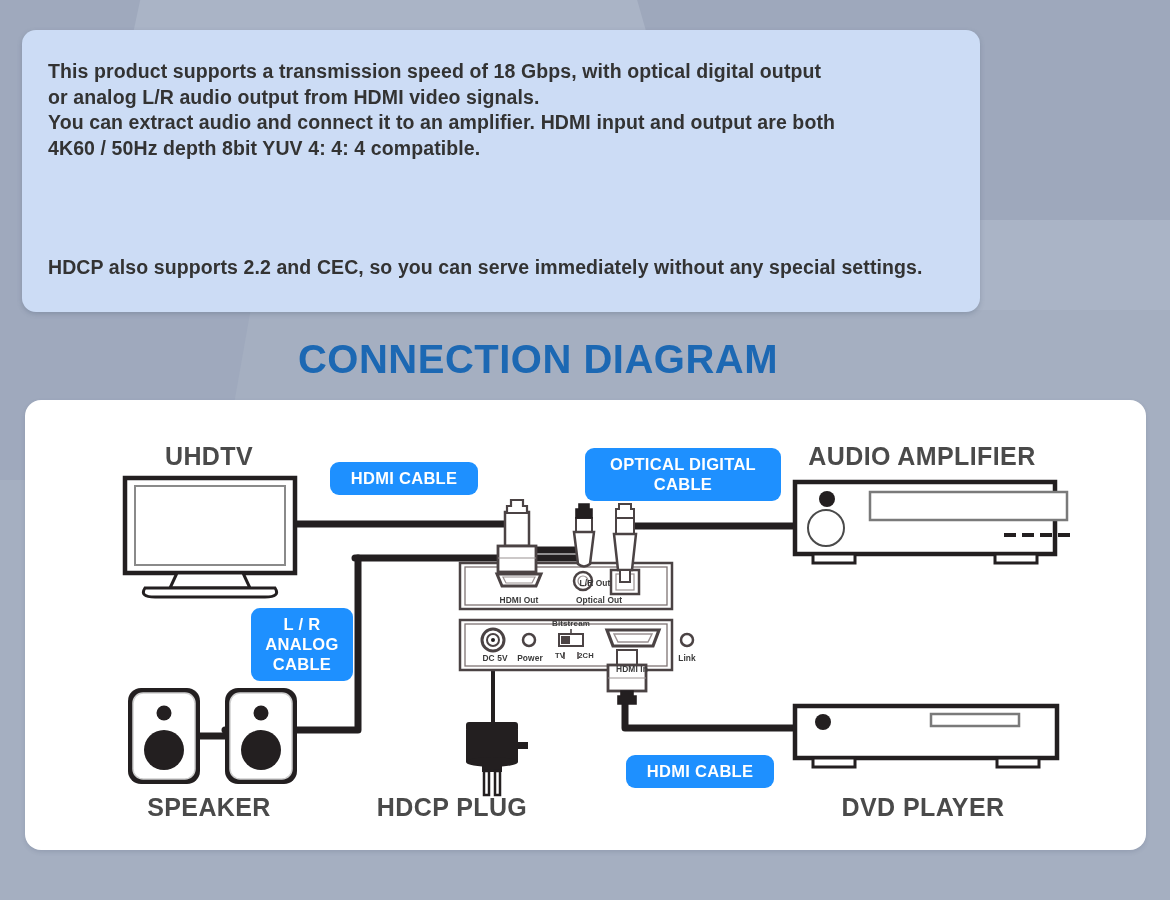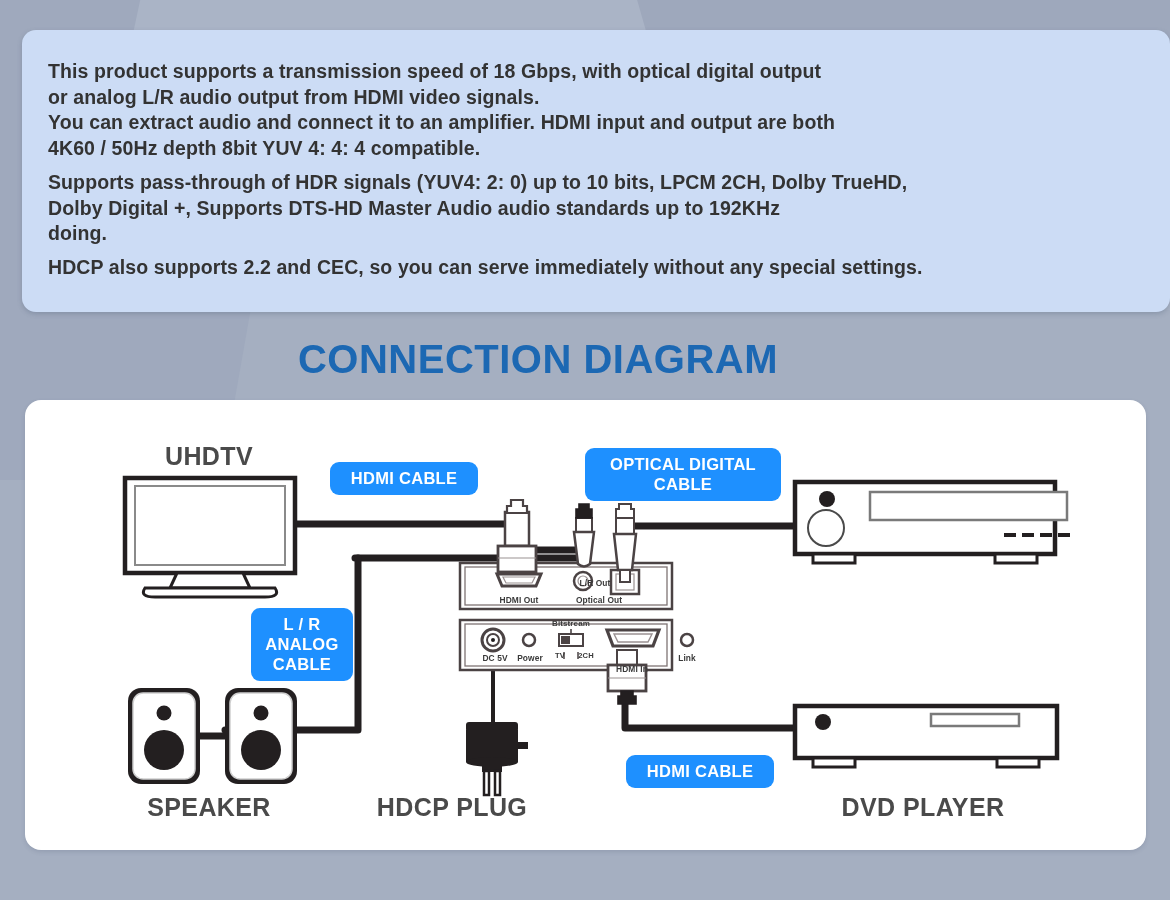"This product supports a transmission" #intro-card { width: 1148px -> 958px }
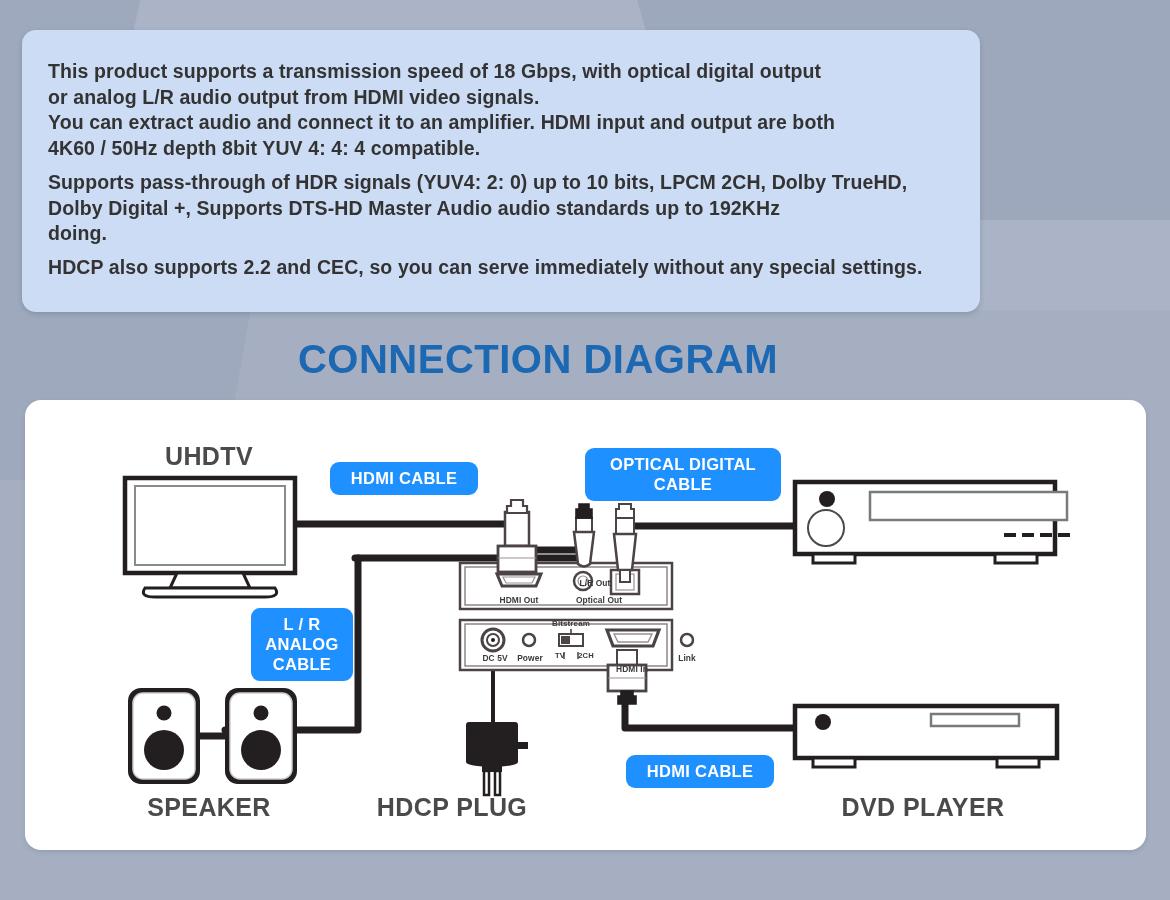"Supports pass-through of HDR signals" div.para { html: <div>Supports pass-through of HDR signals (YUV4: 2: 0) up to 10 bits, LPCM 2CH, Dolby TrueHD, Dolby Digital +, Supports DTS-HD Master Audio audio standards up to 192KHz doing.</div> -> none }
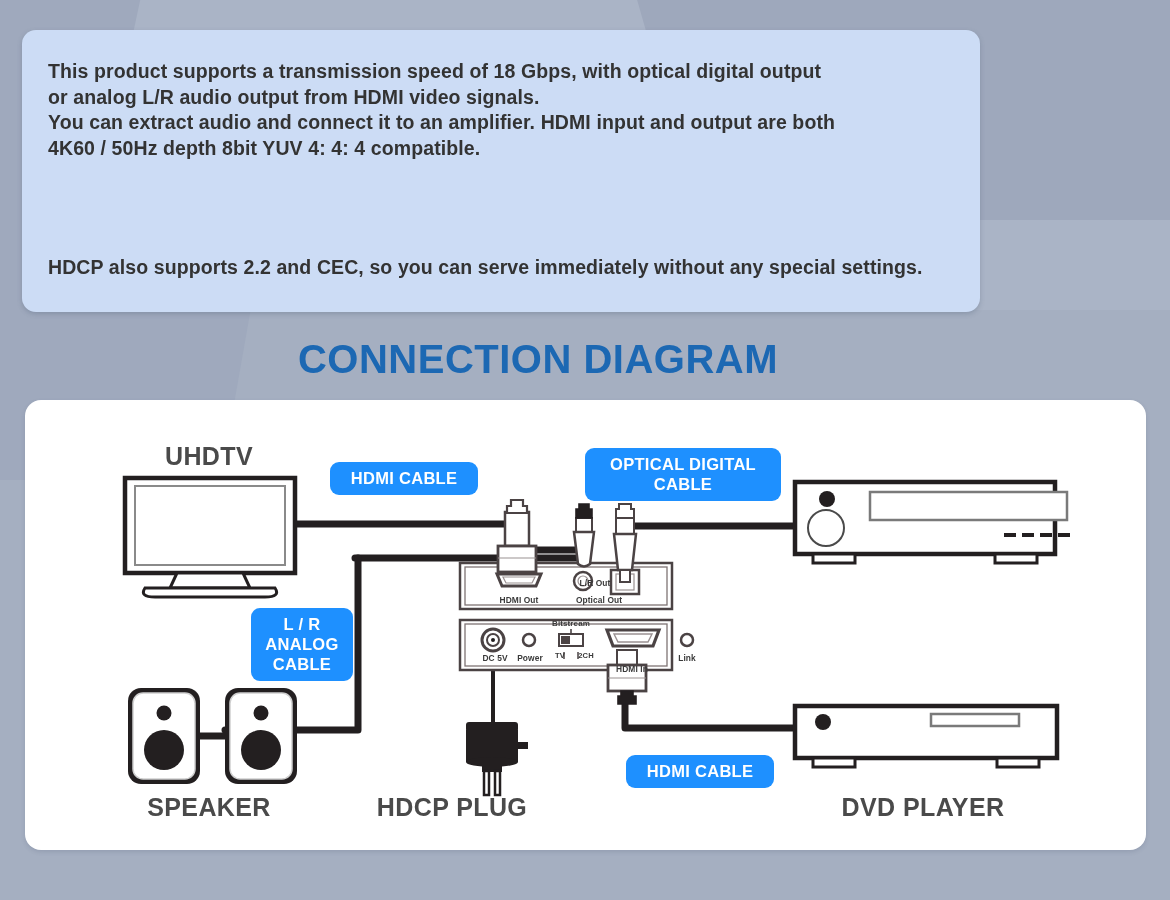"AUDIO AMPLIFIER" div.caption { html: none -> <div>AUDIO AMPLIFIER</div> }
